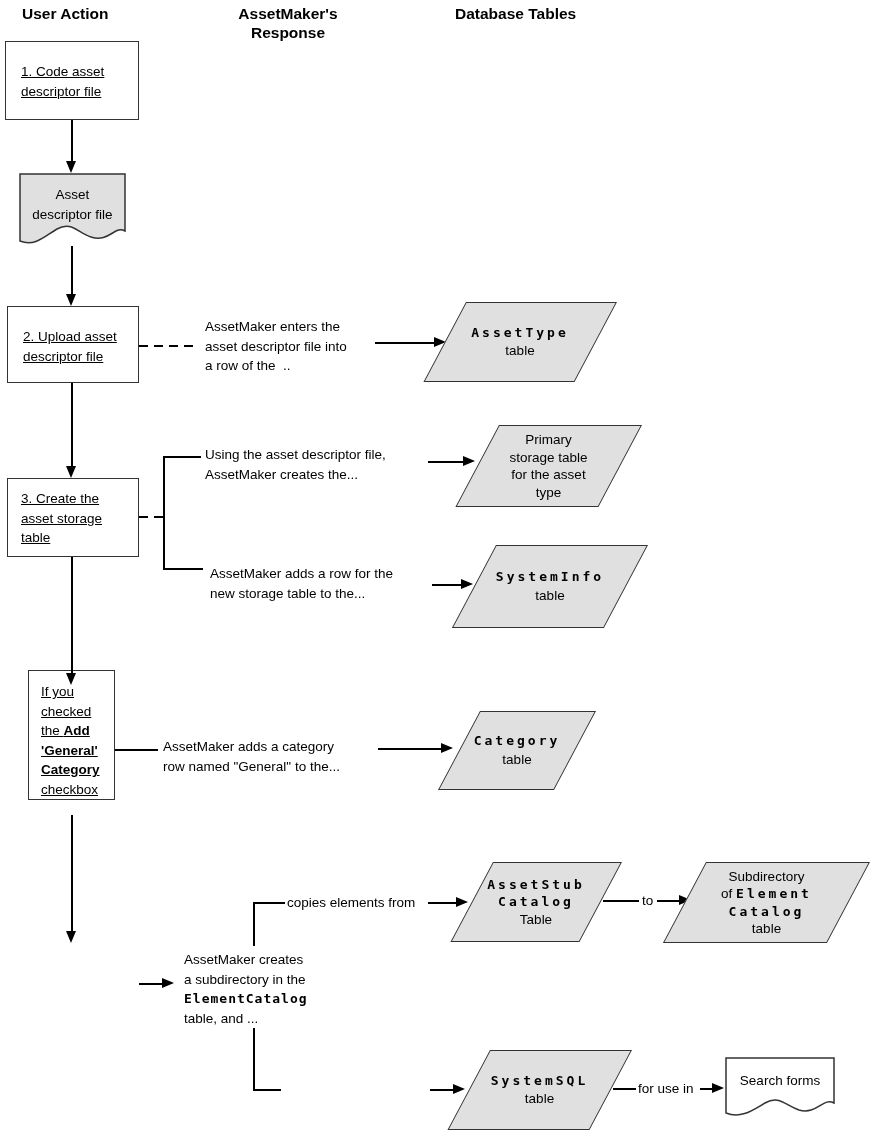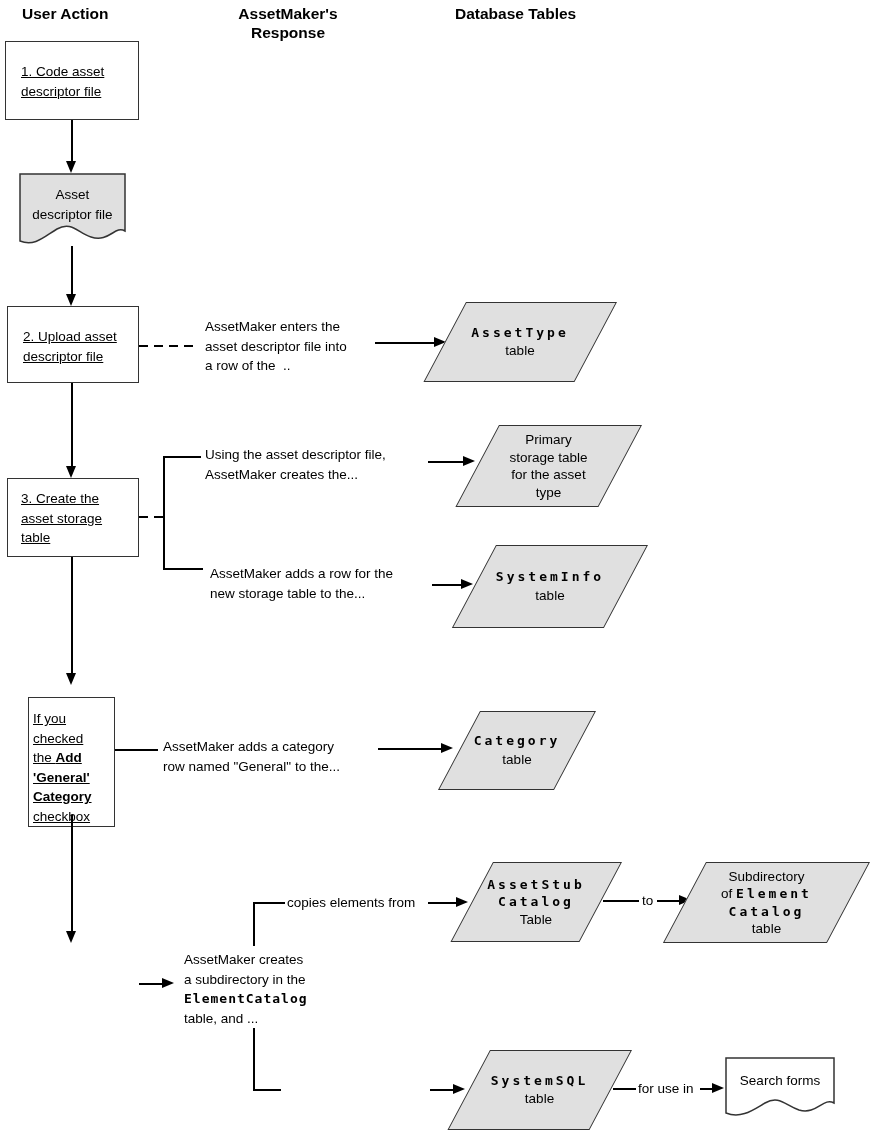"If you" div.box { padding: 11px 4px 0 4px -> 11px 4px 0 12px; top: 697px -> 670px }
